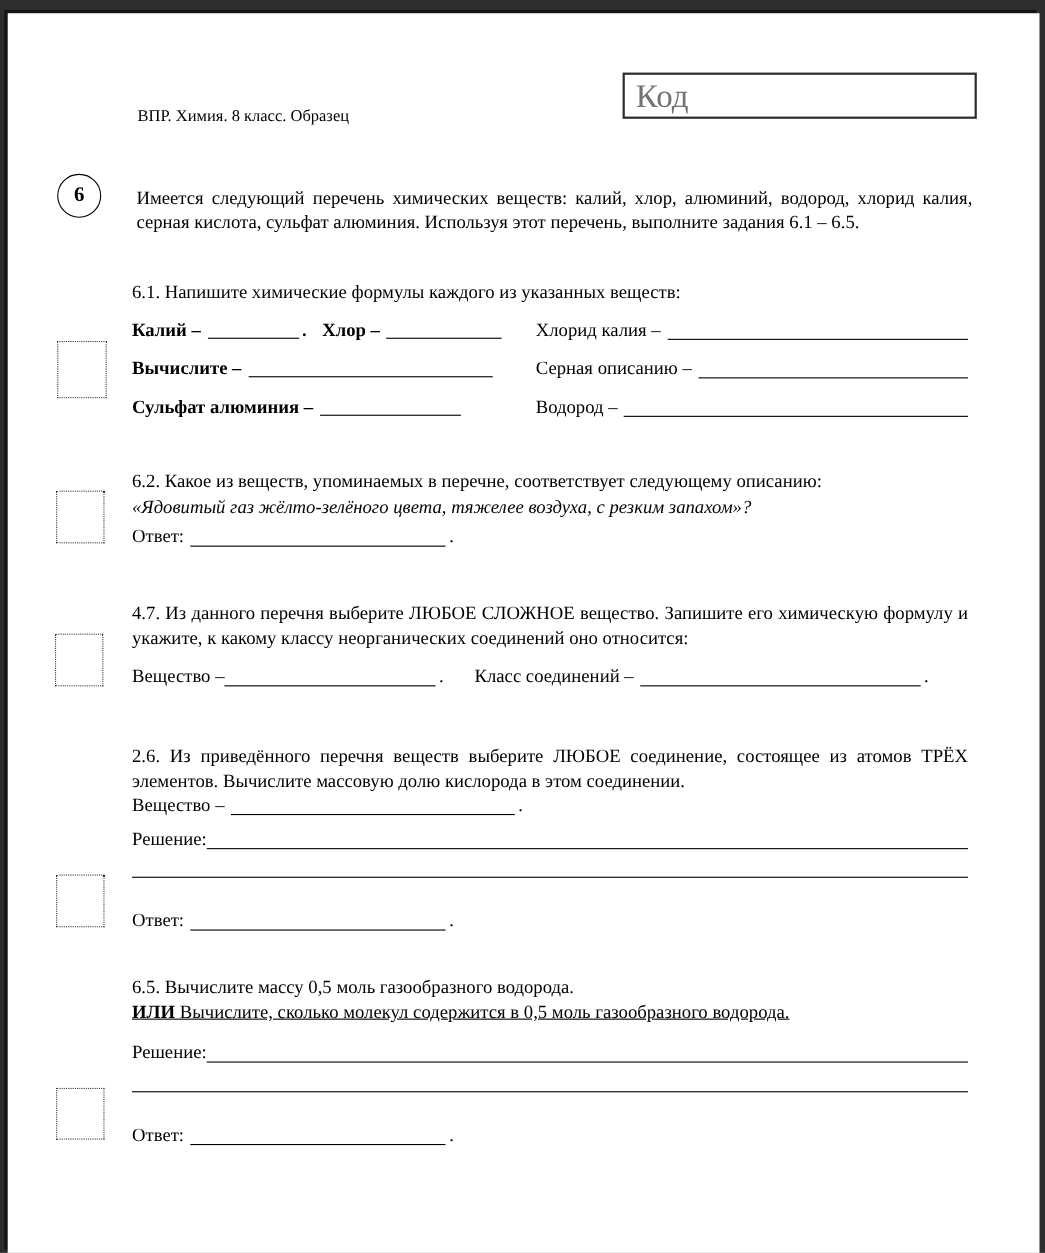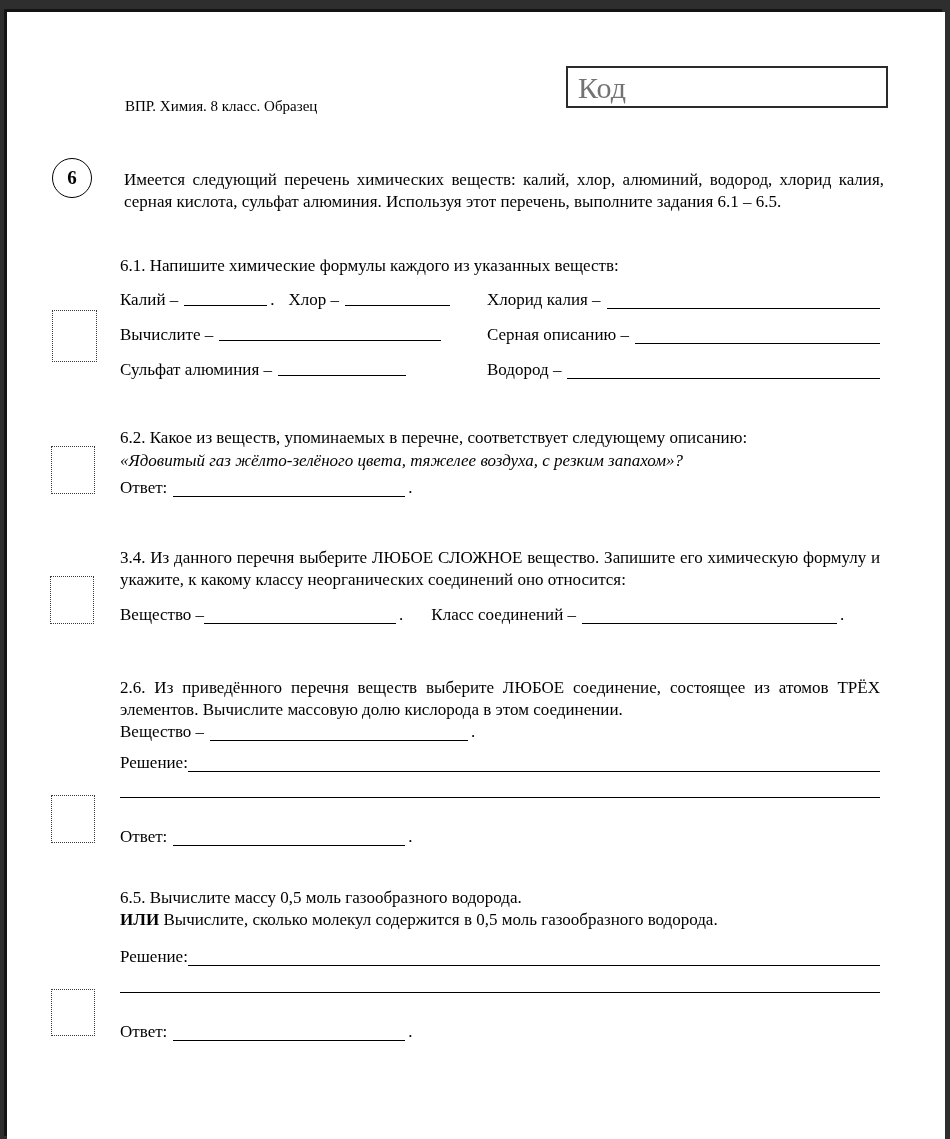"Калий –" .cell-left { align-items: flex-start -> center; font-weight: none -> bold }
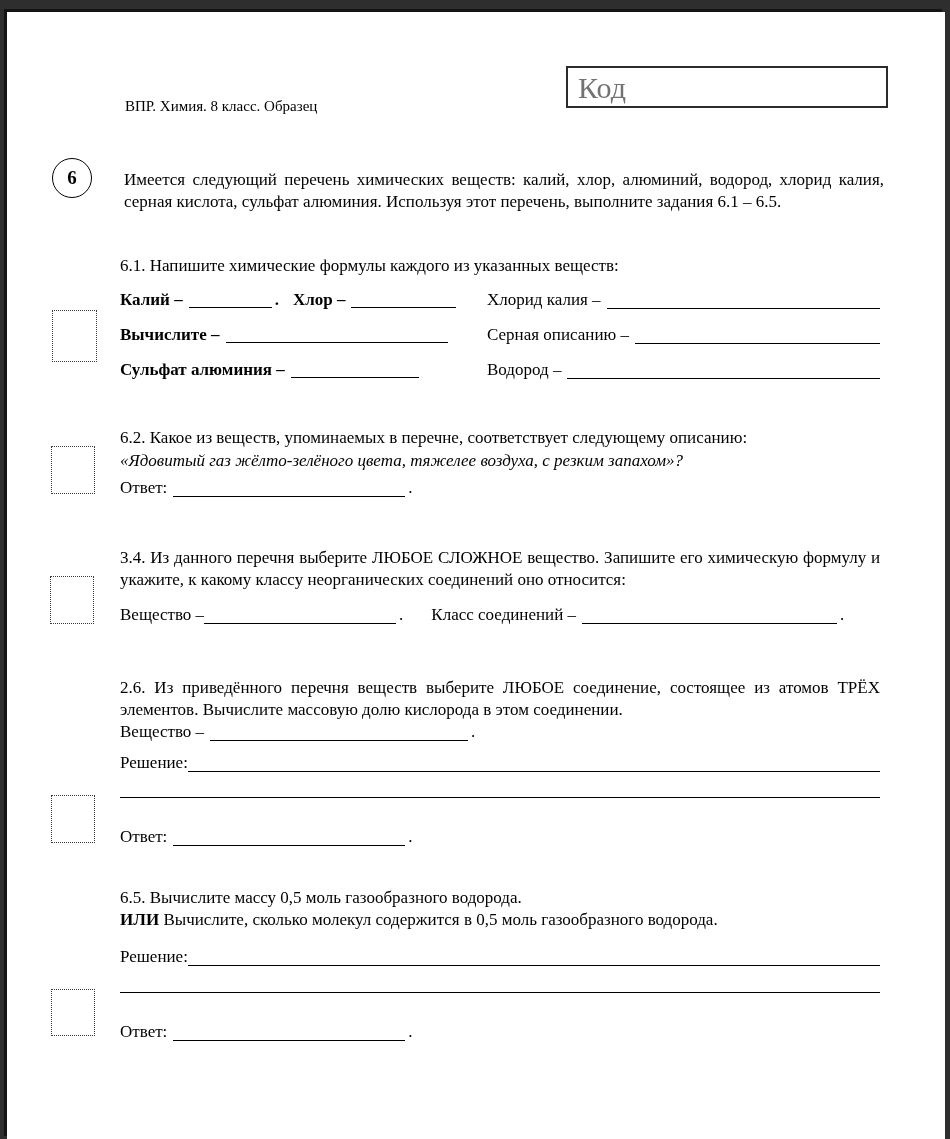"3.4. Из данного перечня выберите" div.abs { text: 3.4 -> 4.7 }
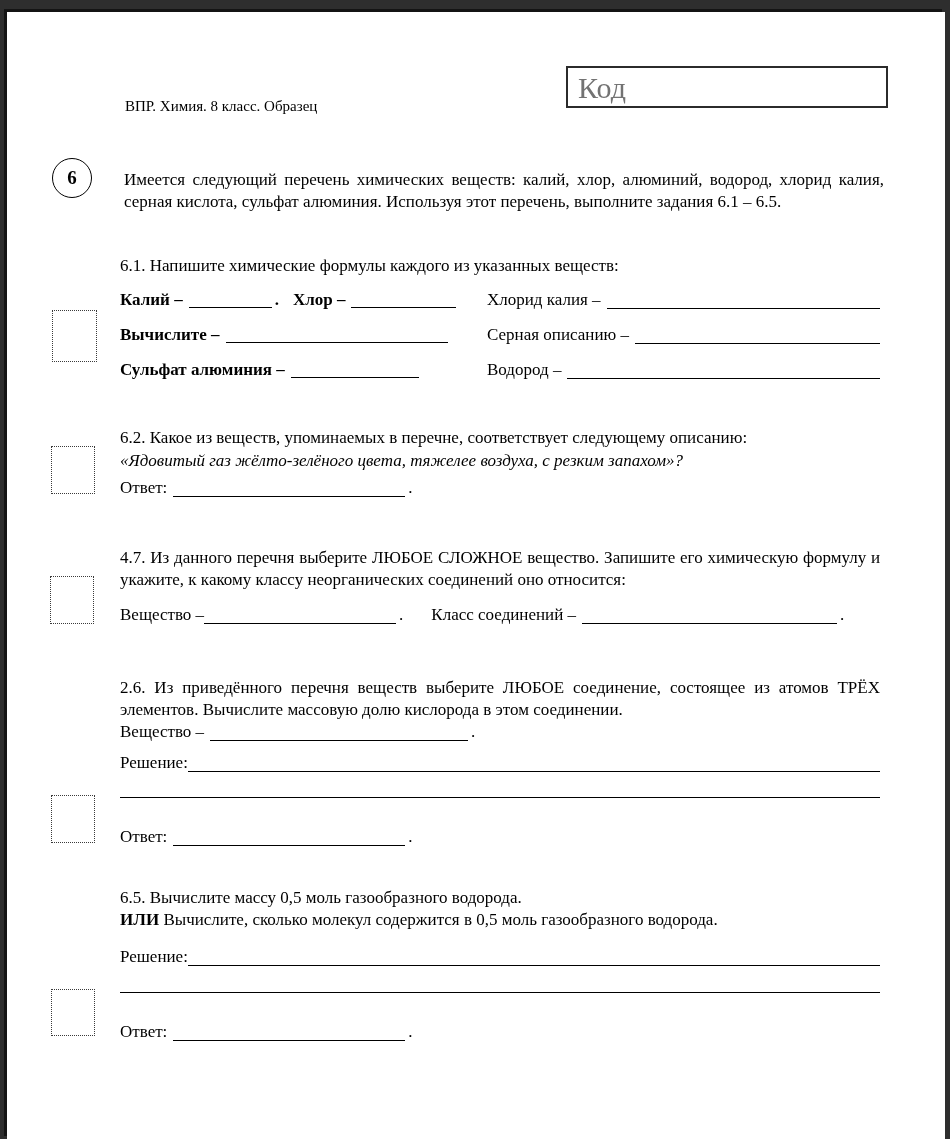"ИЛИ Вычислите, сколько молекул" div.abs { text-decoration: none -> underline }
